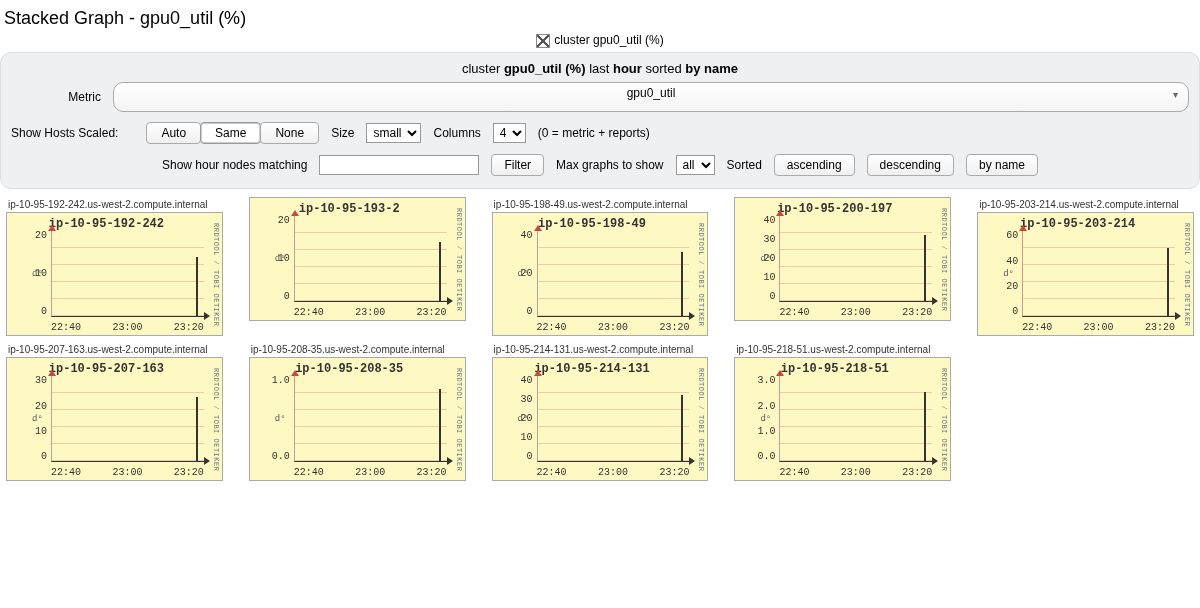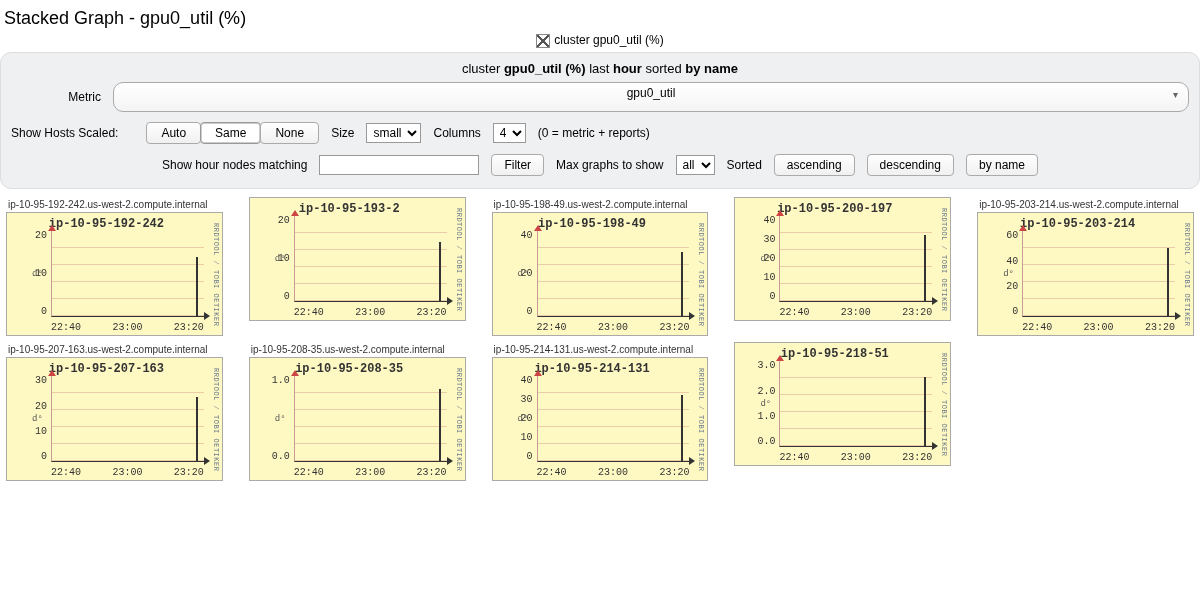"ip-10-95-218-51.us-west-2.compute.intern" div.cell-caption { html: none -> <div>ip-10-95-218-51.us-west-2.compute.internal</div> }
